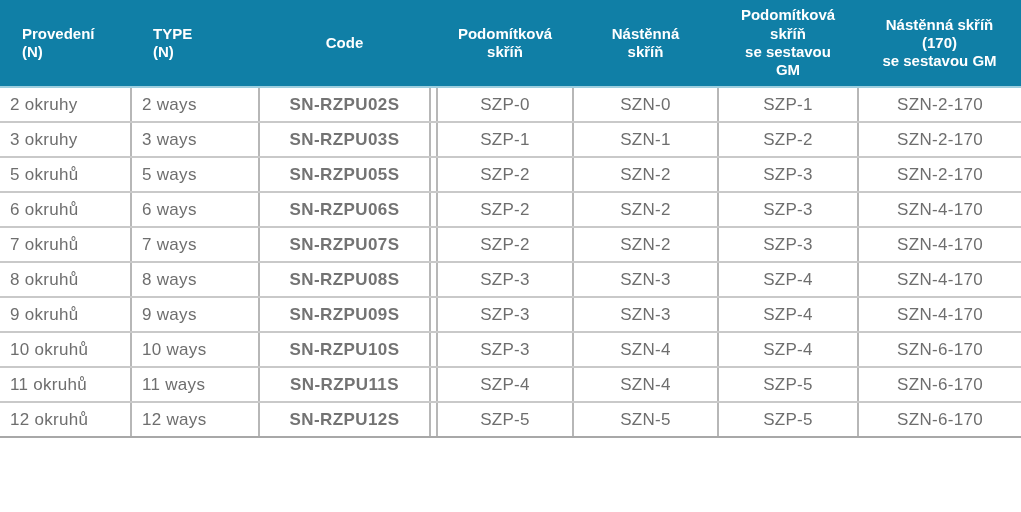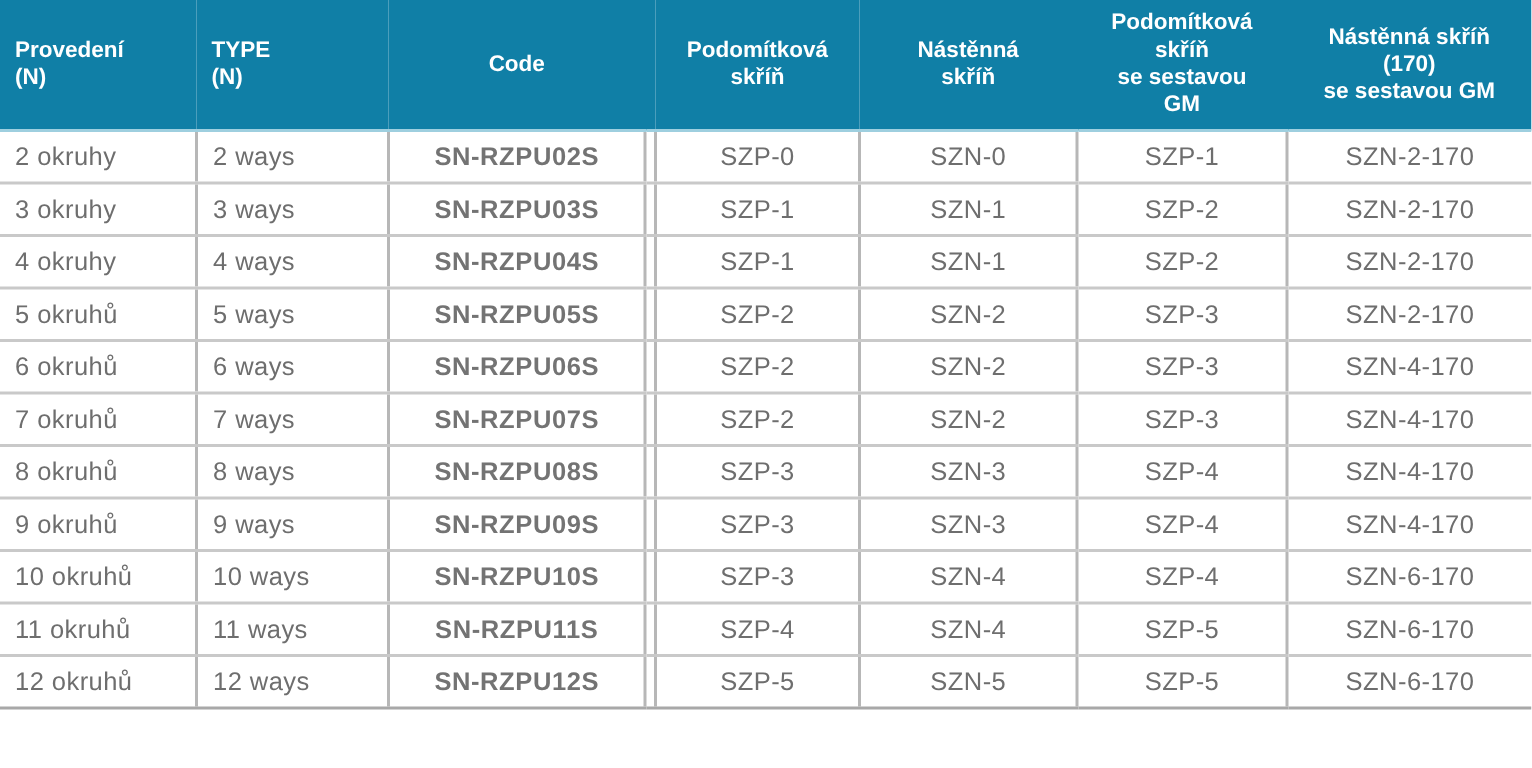"Provedení" thead th:nth-child(1), thead th:nth-child(2) { padding-left: 10px -> 22px }
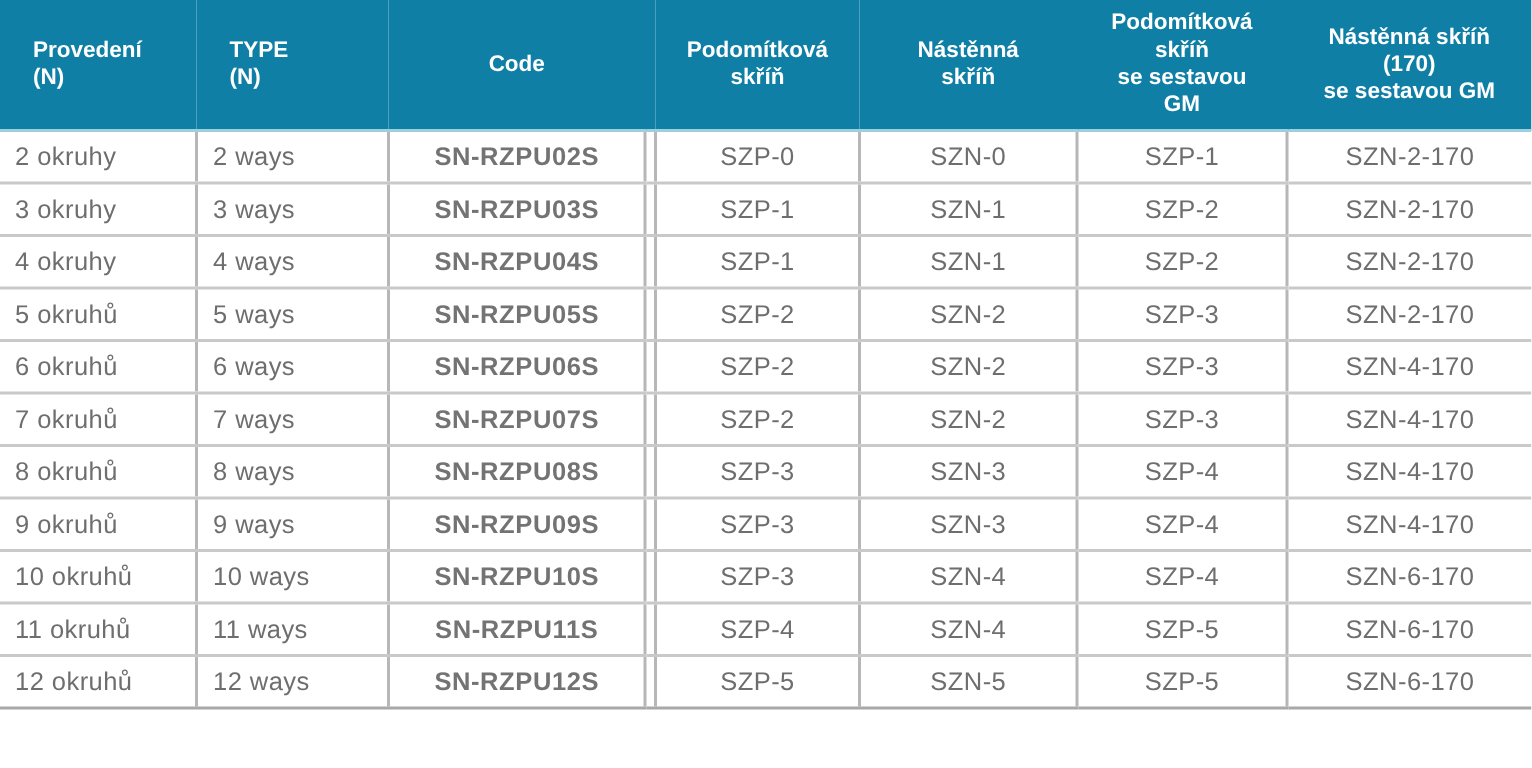"4 okruhy" tr { html: <tr> <td>4 okruhy</td> <td>4 ways</td> <td>SN-RZPU04S</td> <td></td> <td>SZP-1</td> <td>SZN-1</td> <td>SZP-2</td> <td>SZN-2-170</td> </tr> -> none }
